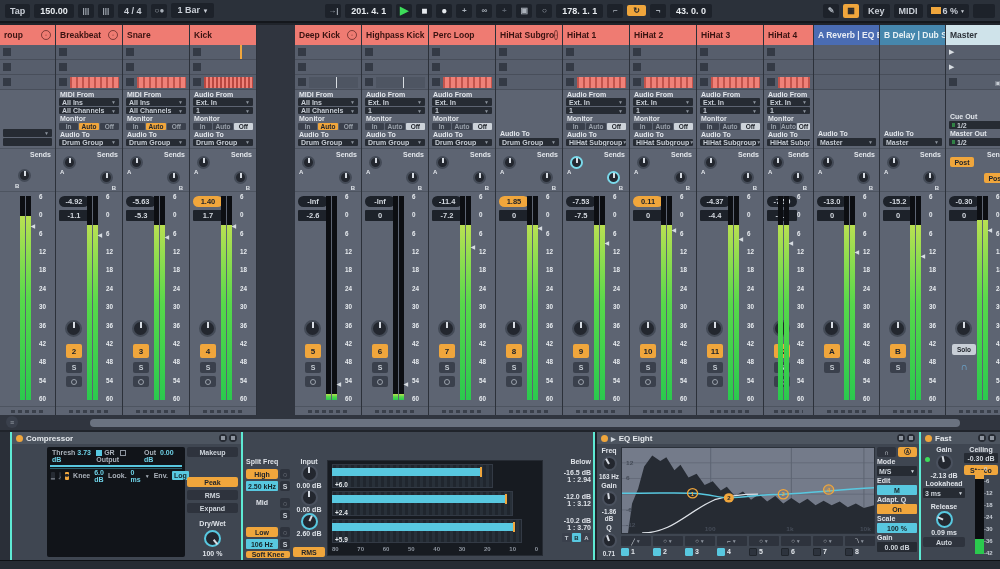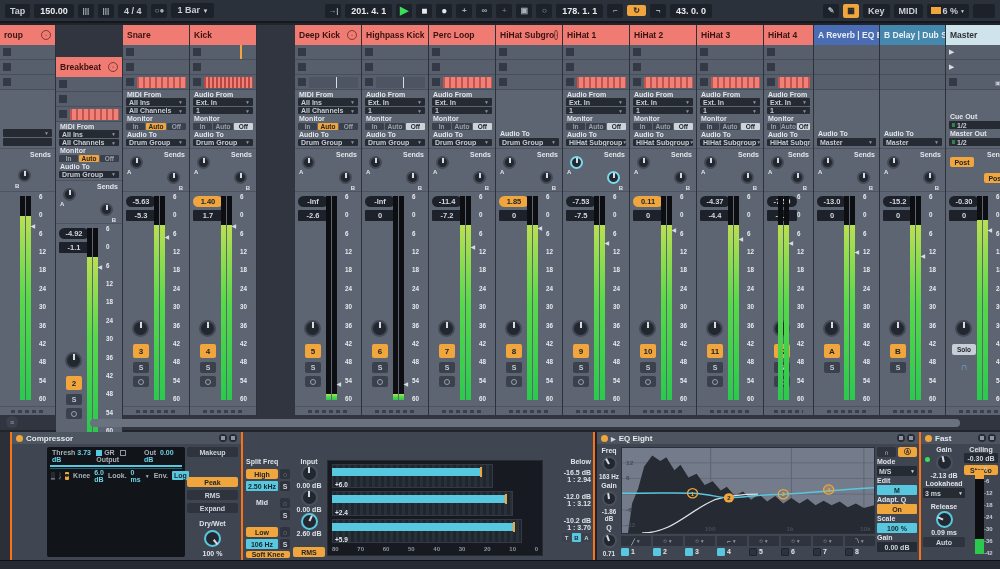"Breakbeat" div.strip { margin-top: 32px -> none }
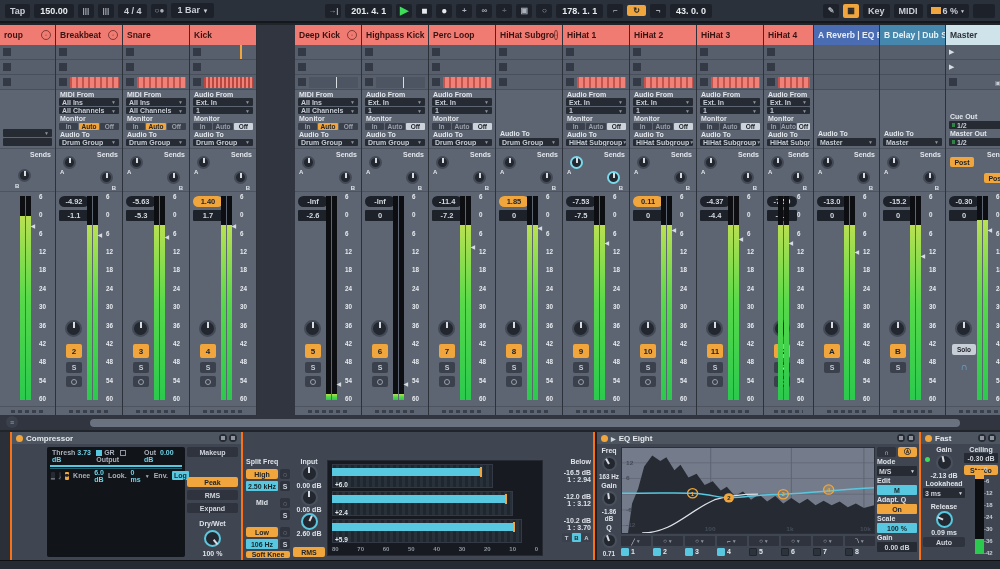"Compressor" .panel { border-right: 2px solid #f97316 -> 2px solid #5eead4 }
